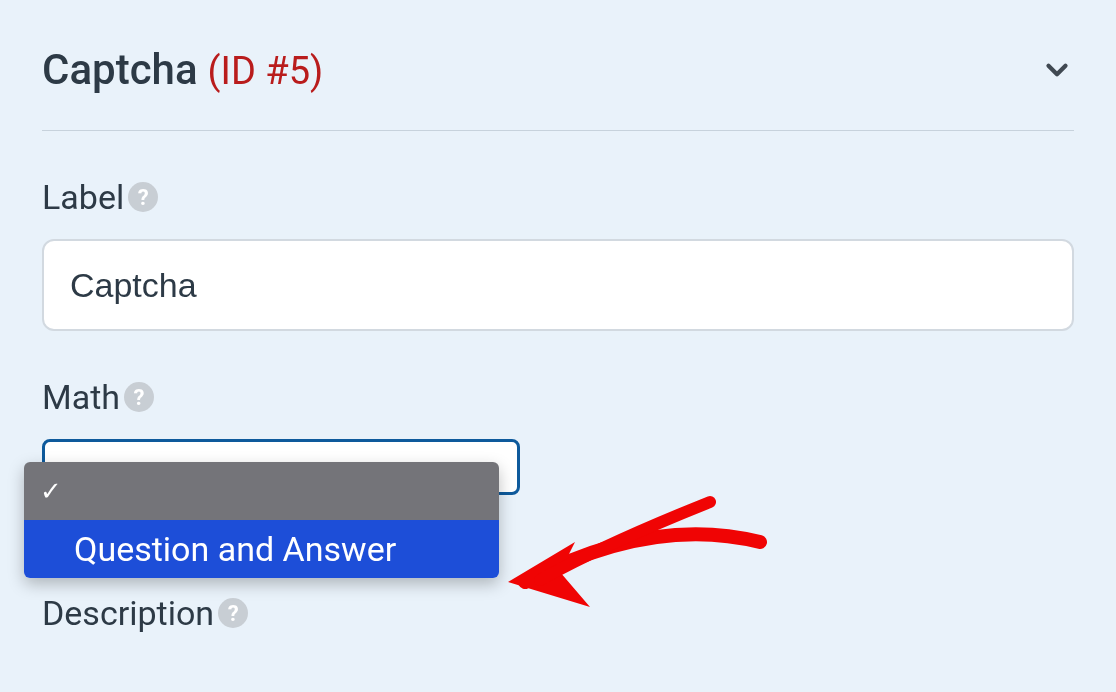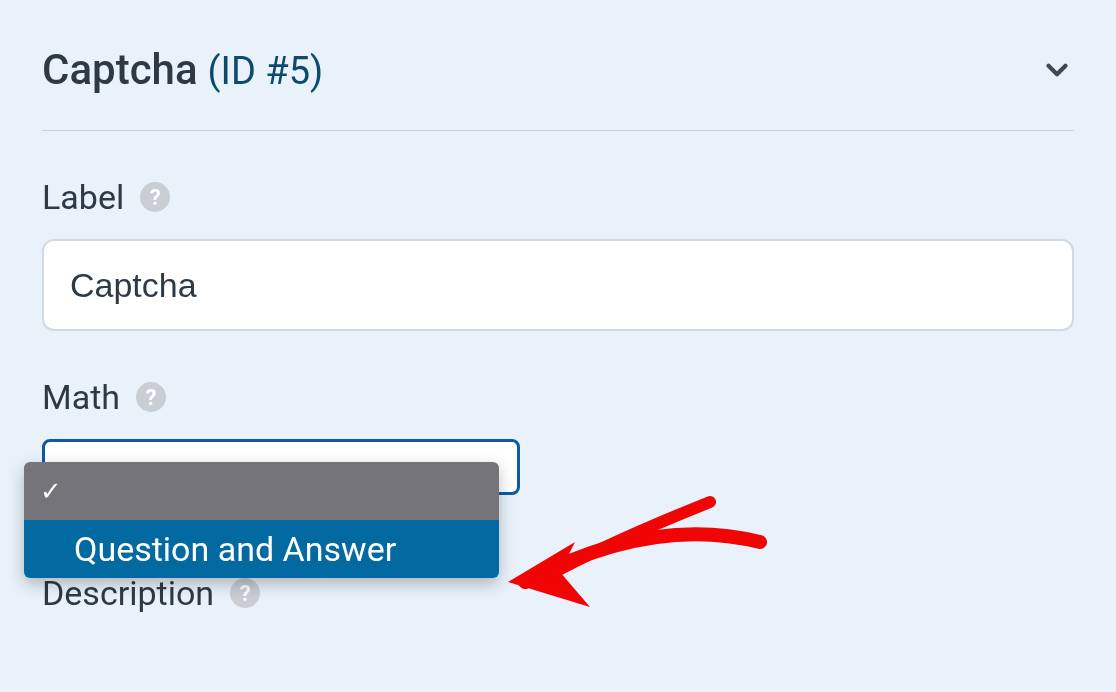"(ID #5)" .header-id { color: #0c4a6e -> #b91c1c }
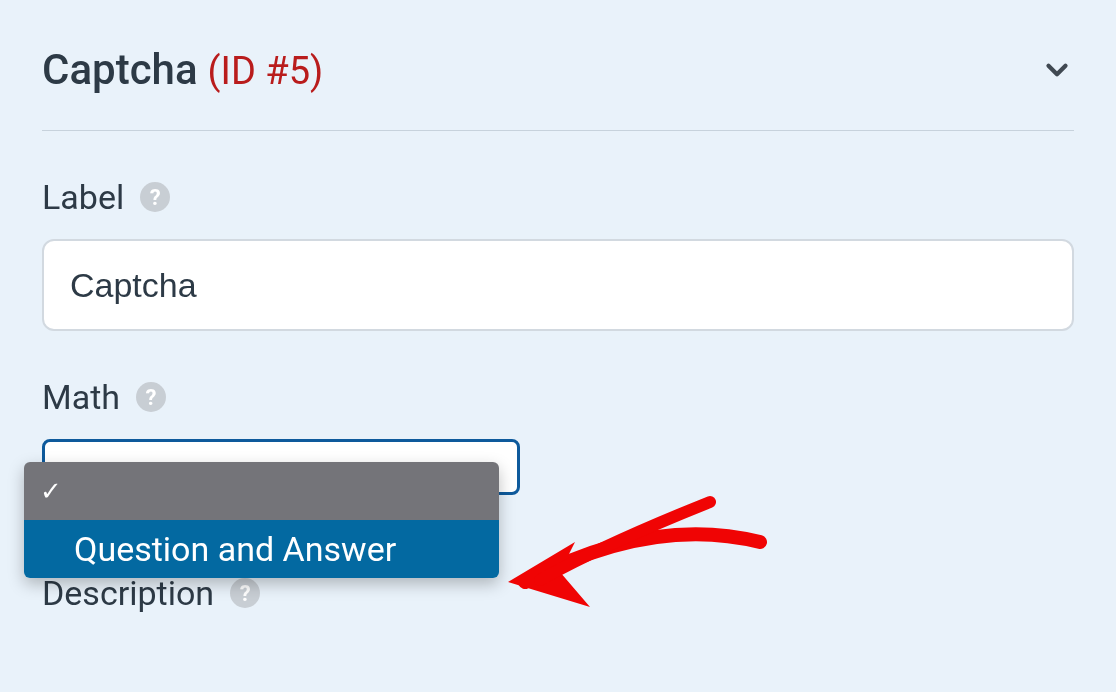"Label" .field-label-row { gap: 16px -> 4px }
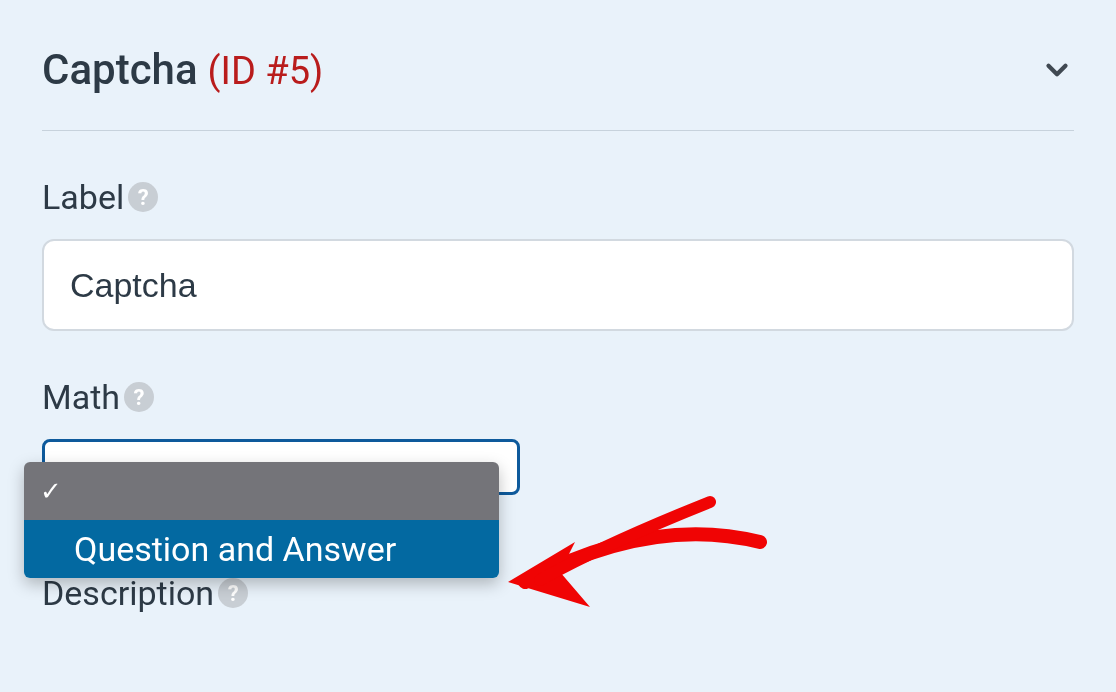"Question and Answer" .option-highlight { background: #0369a1 -> #1d4ed8 }
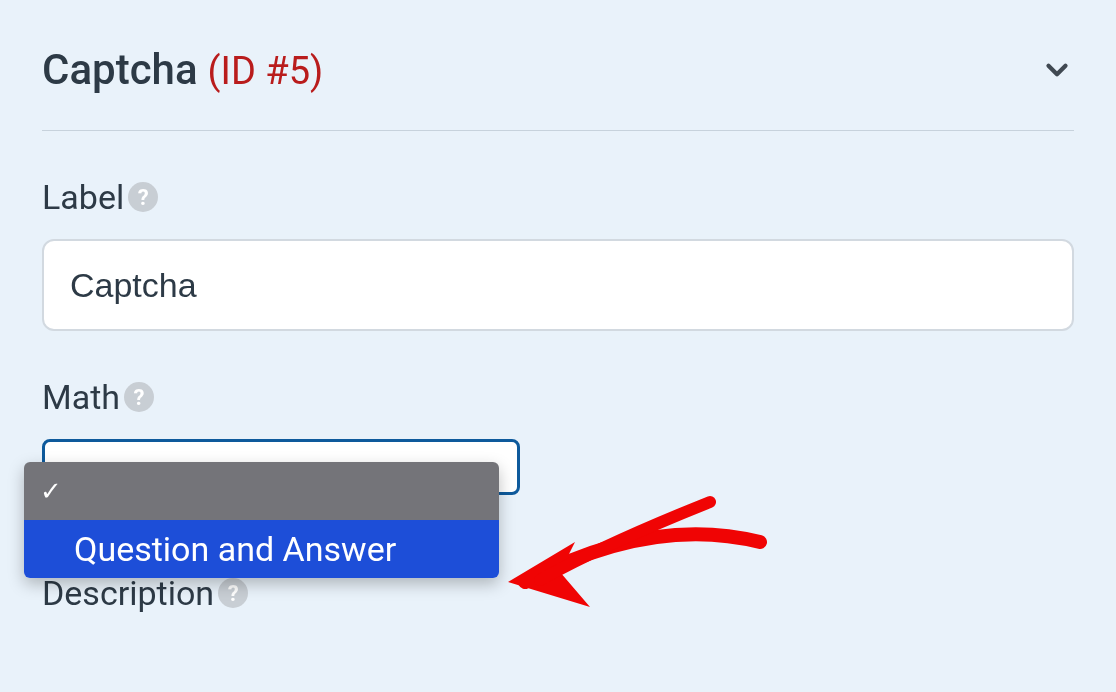"Description" .desc-group { margin-top: 78px -> 98px }
